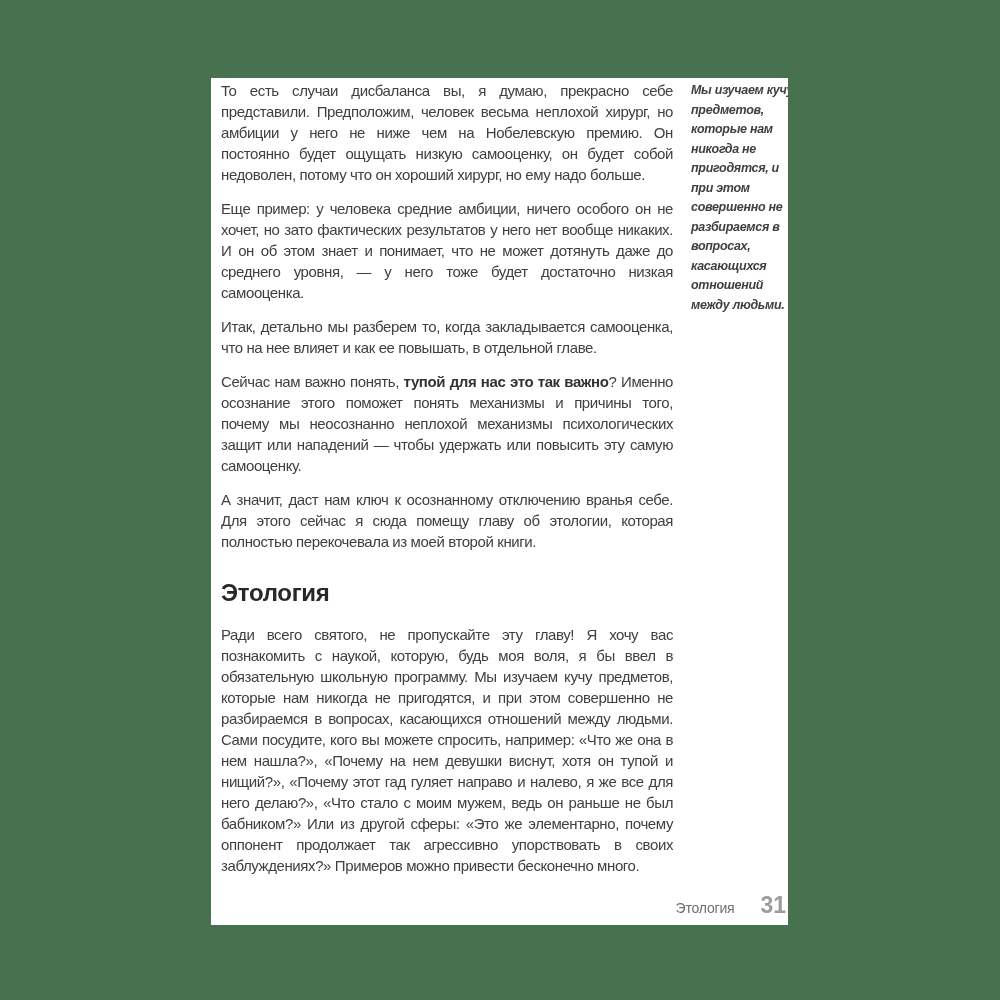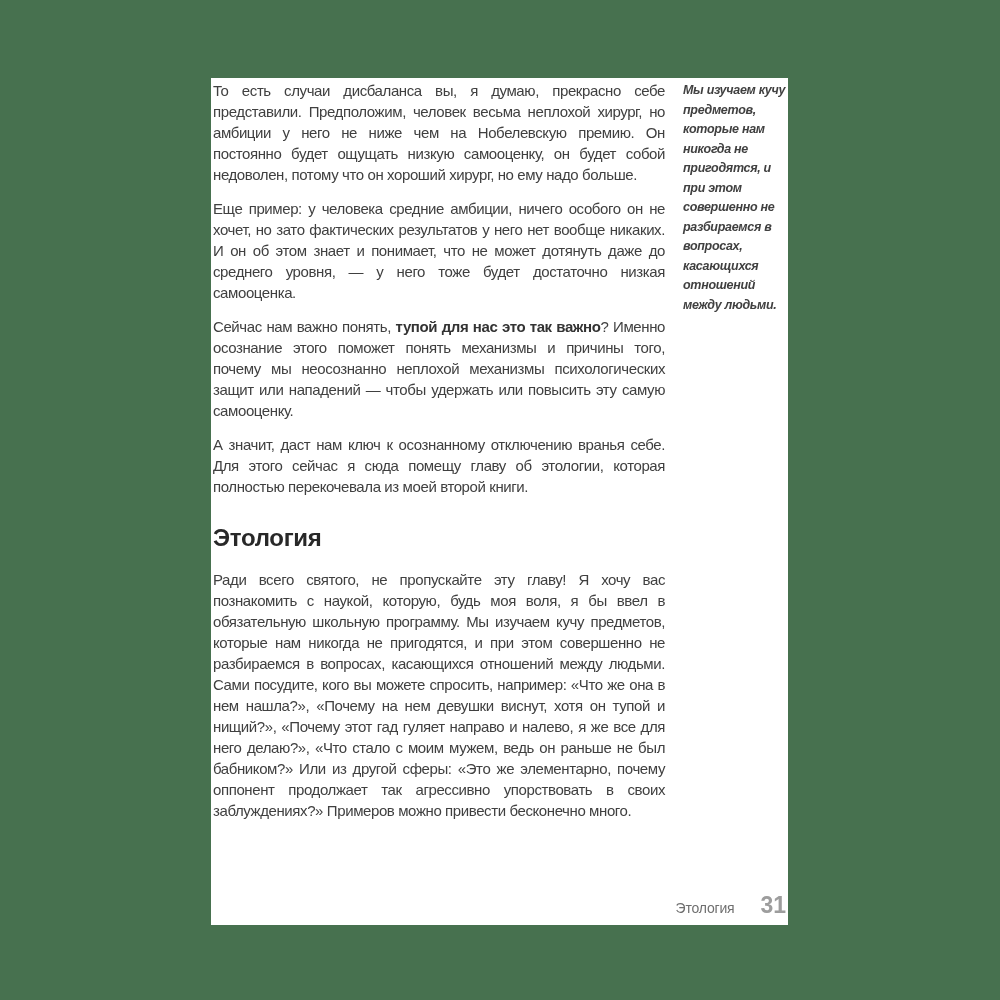"То есть случаи дисбаланса вы," .columns { padding: 2px 1px 0 2px -> 2px 1px 0 10px }
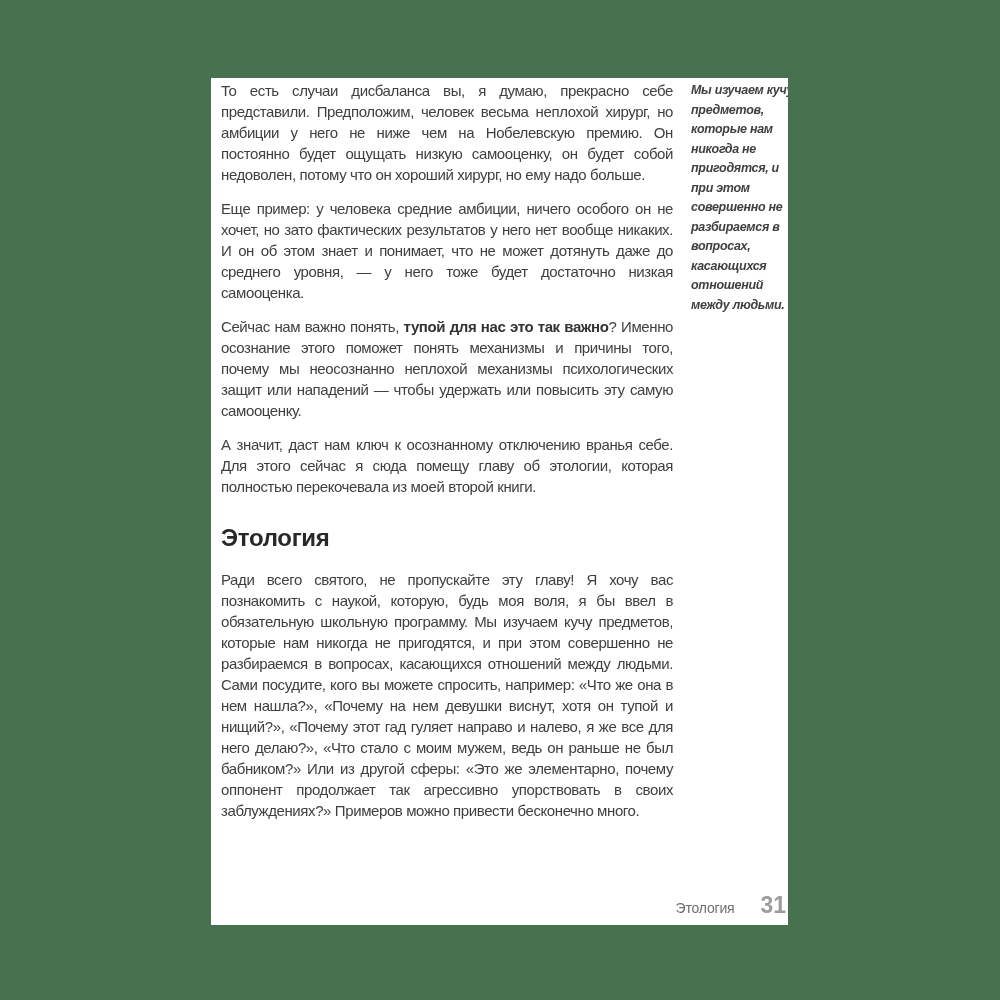"Итак, детально мы разберем то," p { html: none -> <p>Итак, детально мы разберем то, когда закладывается самооценка, что на нее влияет и как ее повышать, в отдельной главе.</p> }
